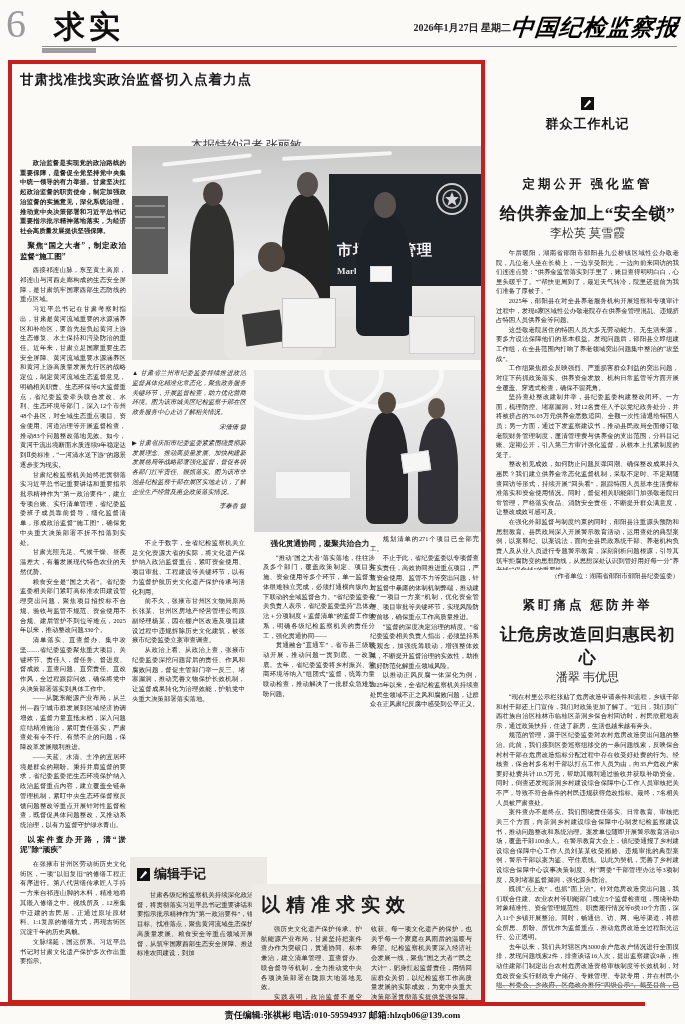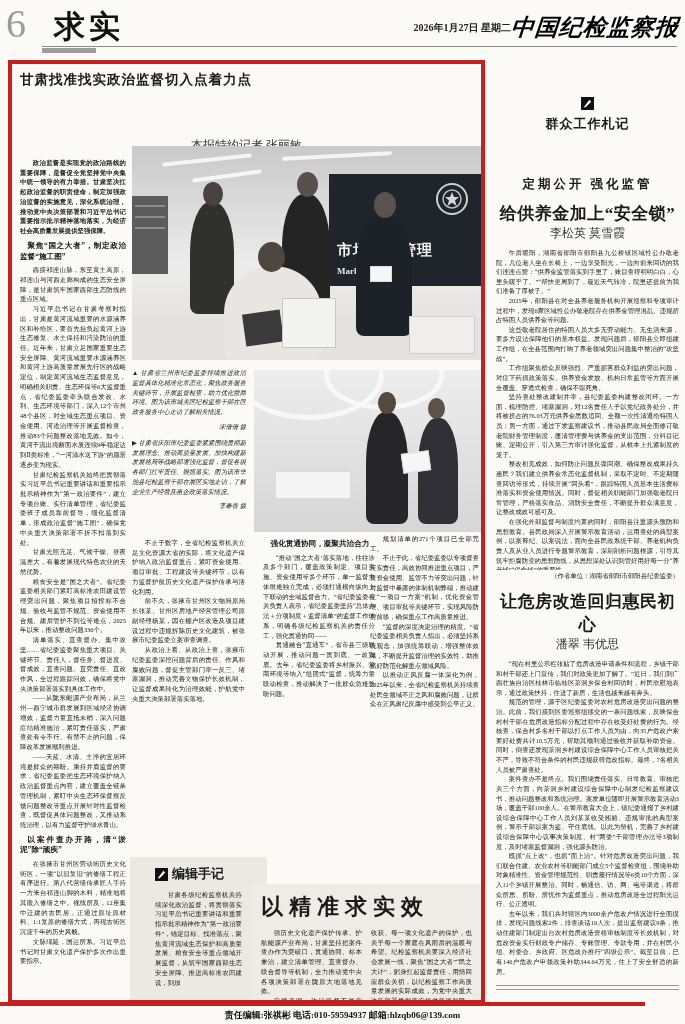"紧盯痛点 惩防并举" div.a-kicker { html: none -> <div>紧盯痛点 惩防并举</div> }
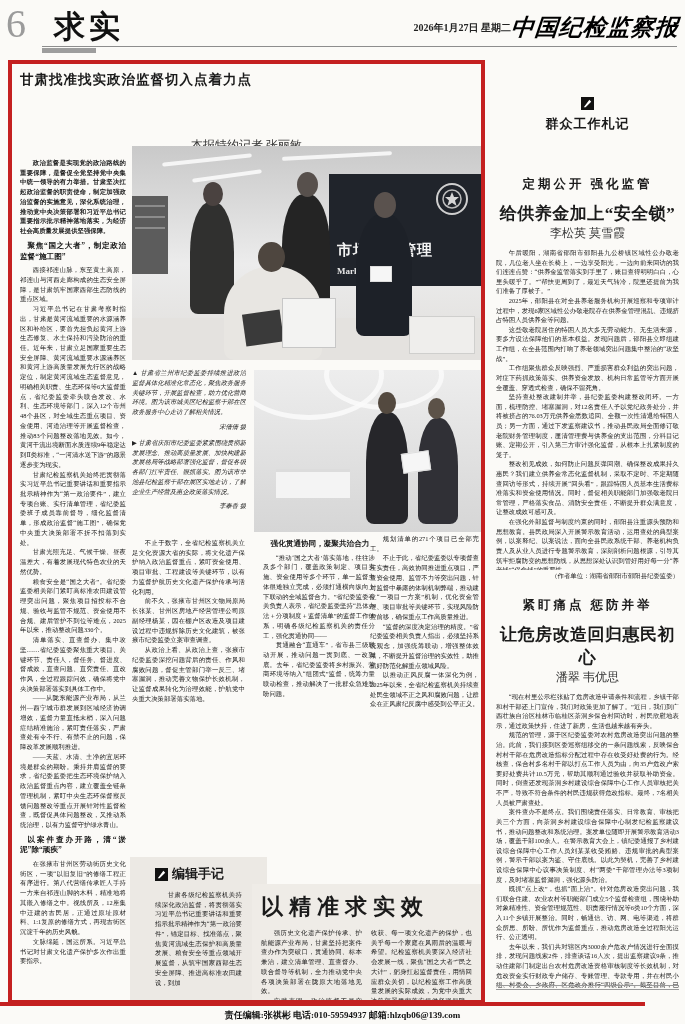"编辑手记" .ed-left { padding: 8px 25px -> 8px 7px }
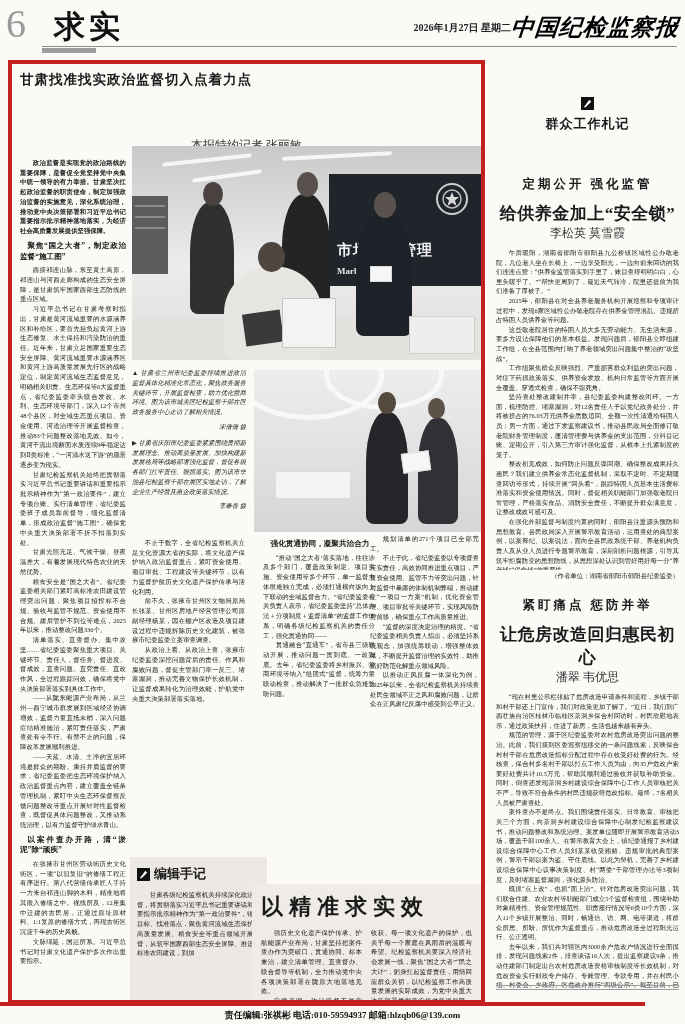"以精准求实效" .ed-title { font-size: 22px -> 19px }
